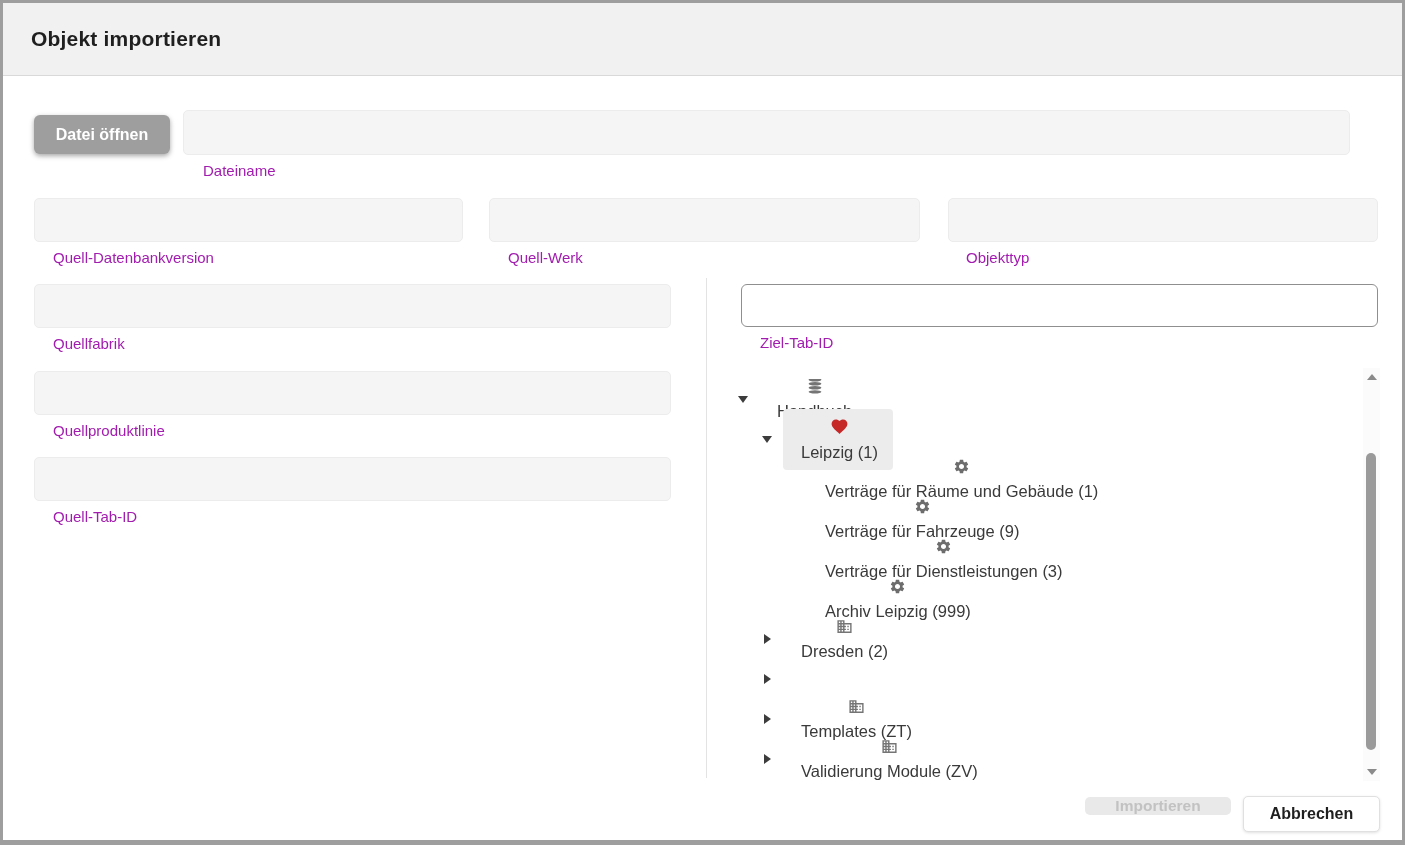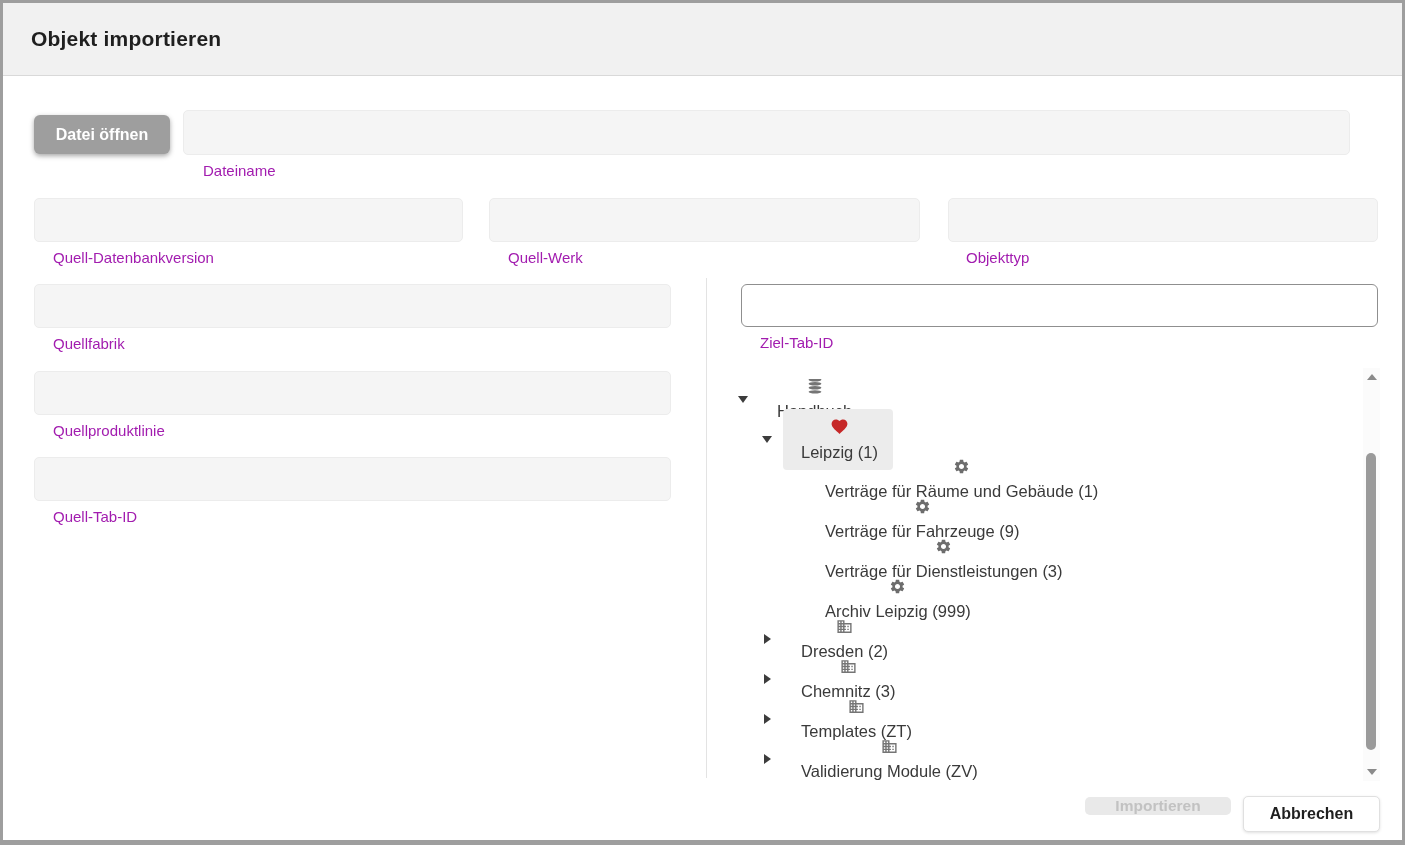"Chemnitz (3)" span.tree-pill { html: <span> <span> <svg> <path></path> </svg> </span> <span>Chemnitz (3)</span> </span> -> none }
